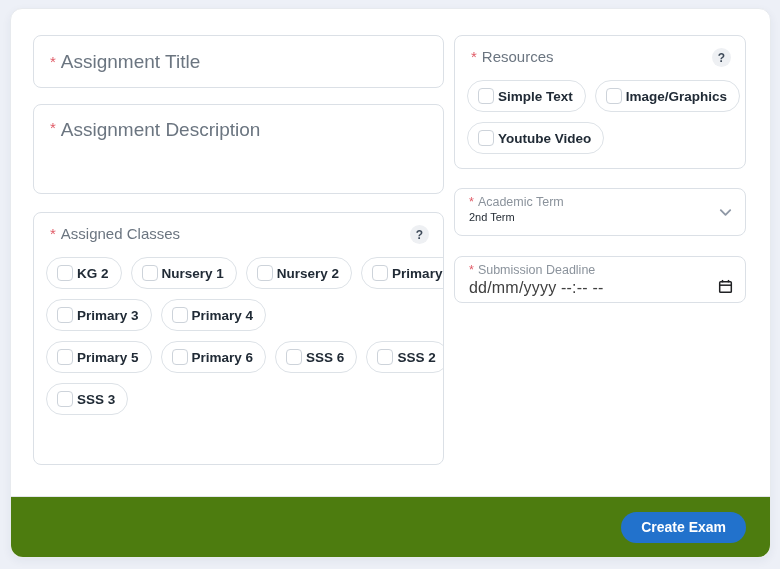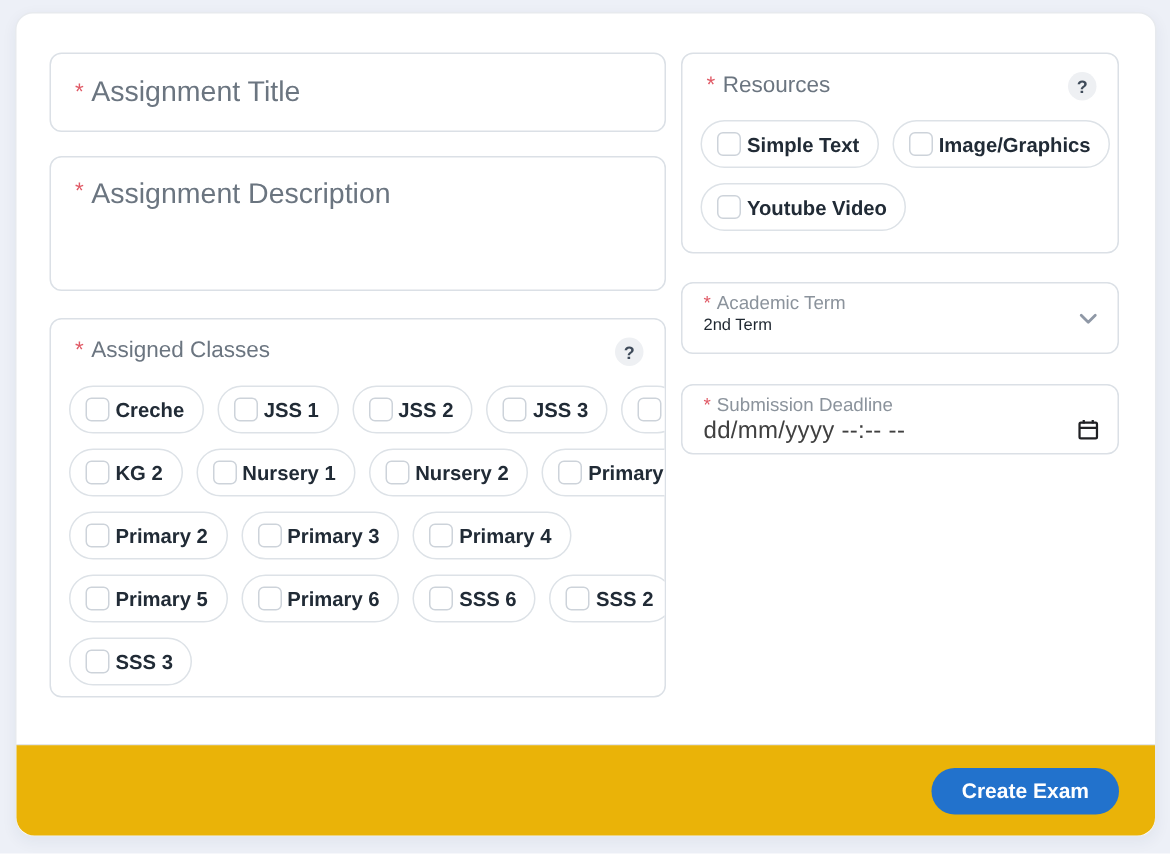"Creche" div.chip-row { html: <div> <label> <span></span> <span>Creche</span> </label> <label> <span></span> <span>JSS 1</span> </label> <label> <span></span> <span>JSS 2</span> </label> <label> <span></span> <span>JSS 3</span> </label> <label> <span></span> </label> </div> -> none }
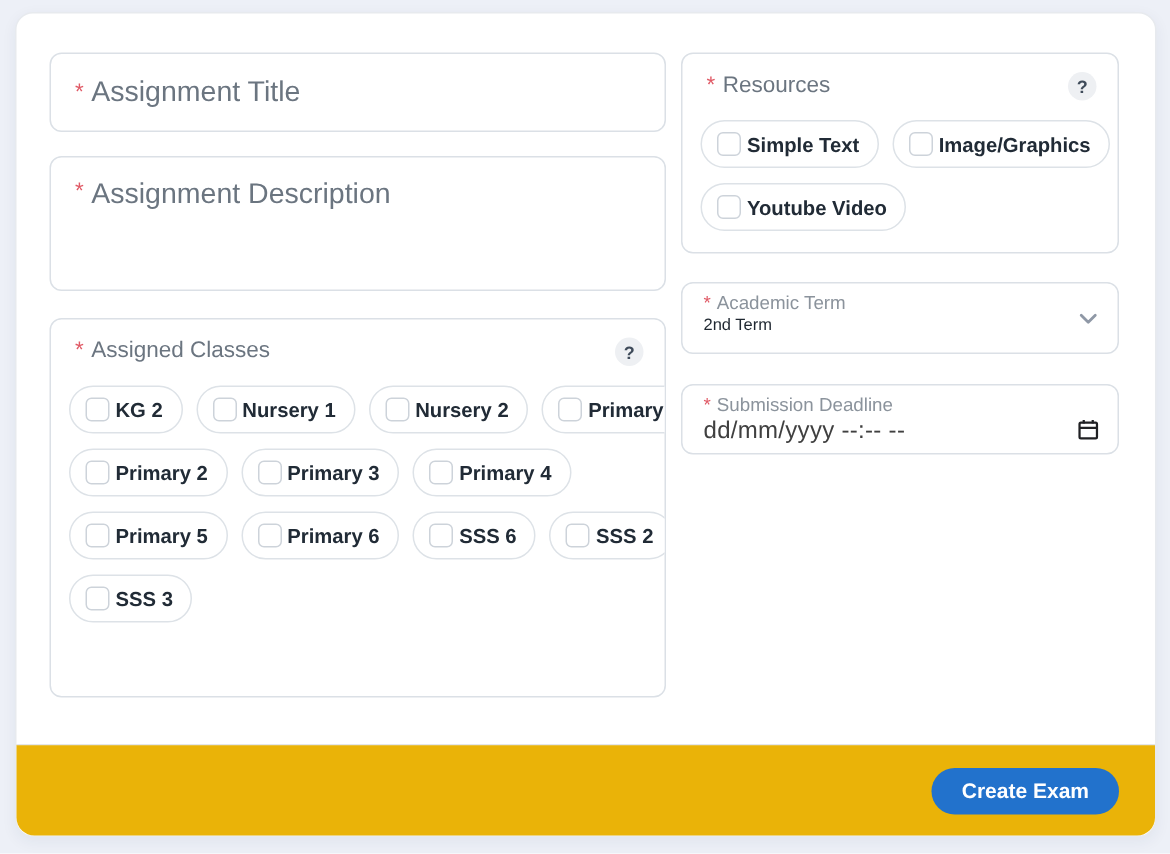"Primary 2" label.chip { html: <label> <span></span> <span>Primary 2</span> </label> -> none }
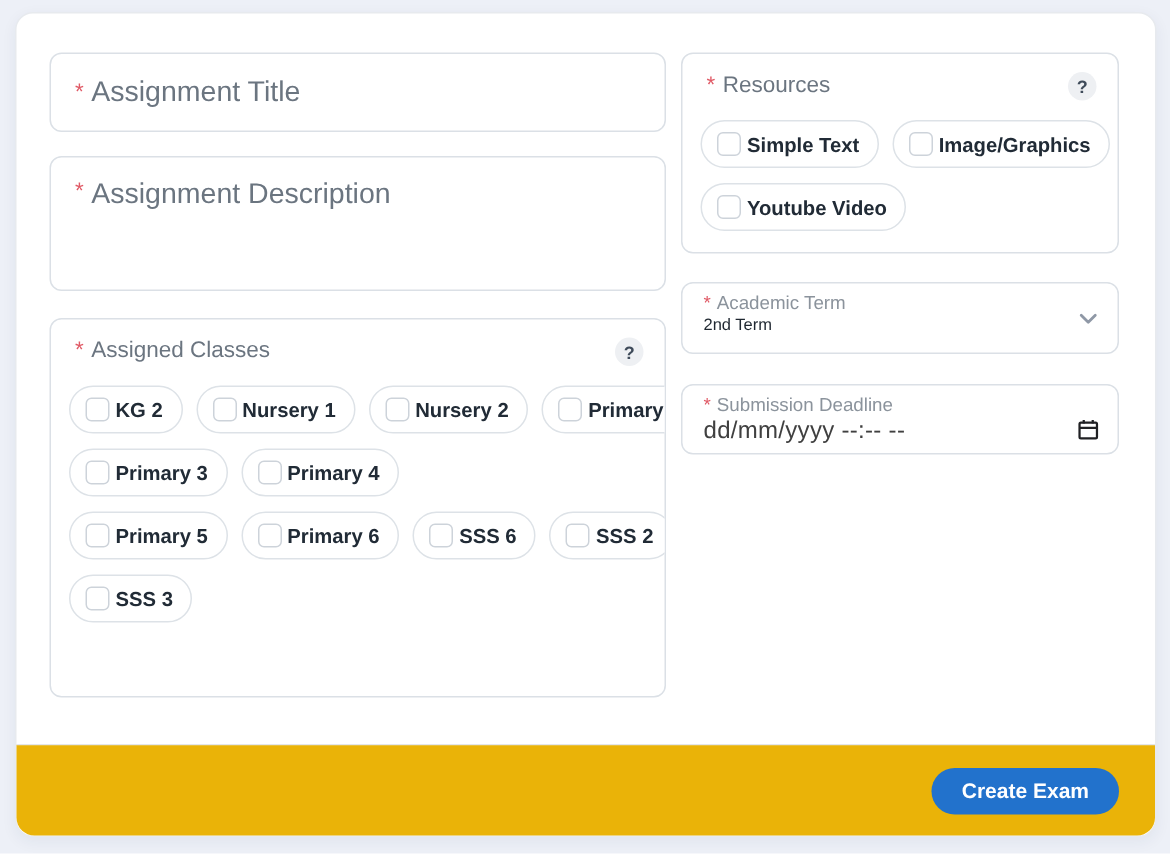"Create Exam" .card-footer { background: #eab308 -> #4d7c0f }
